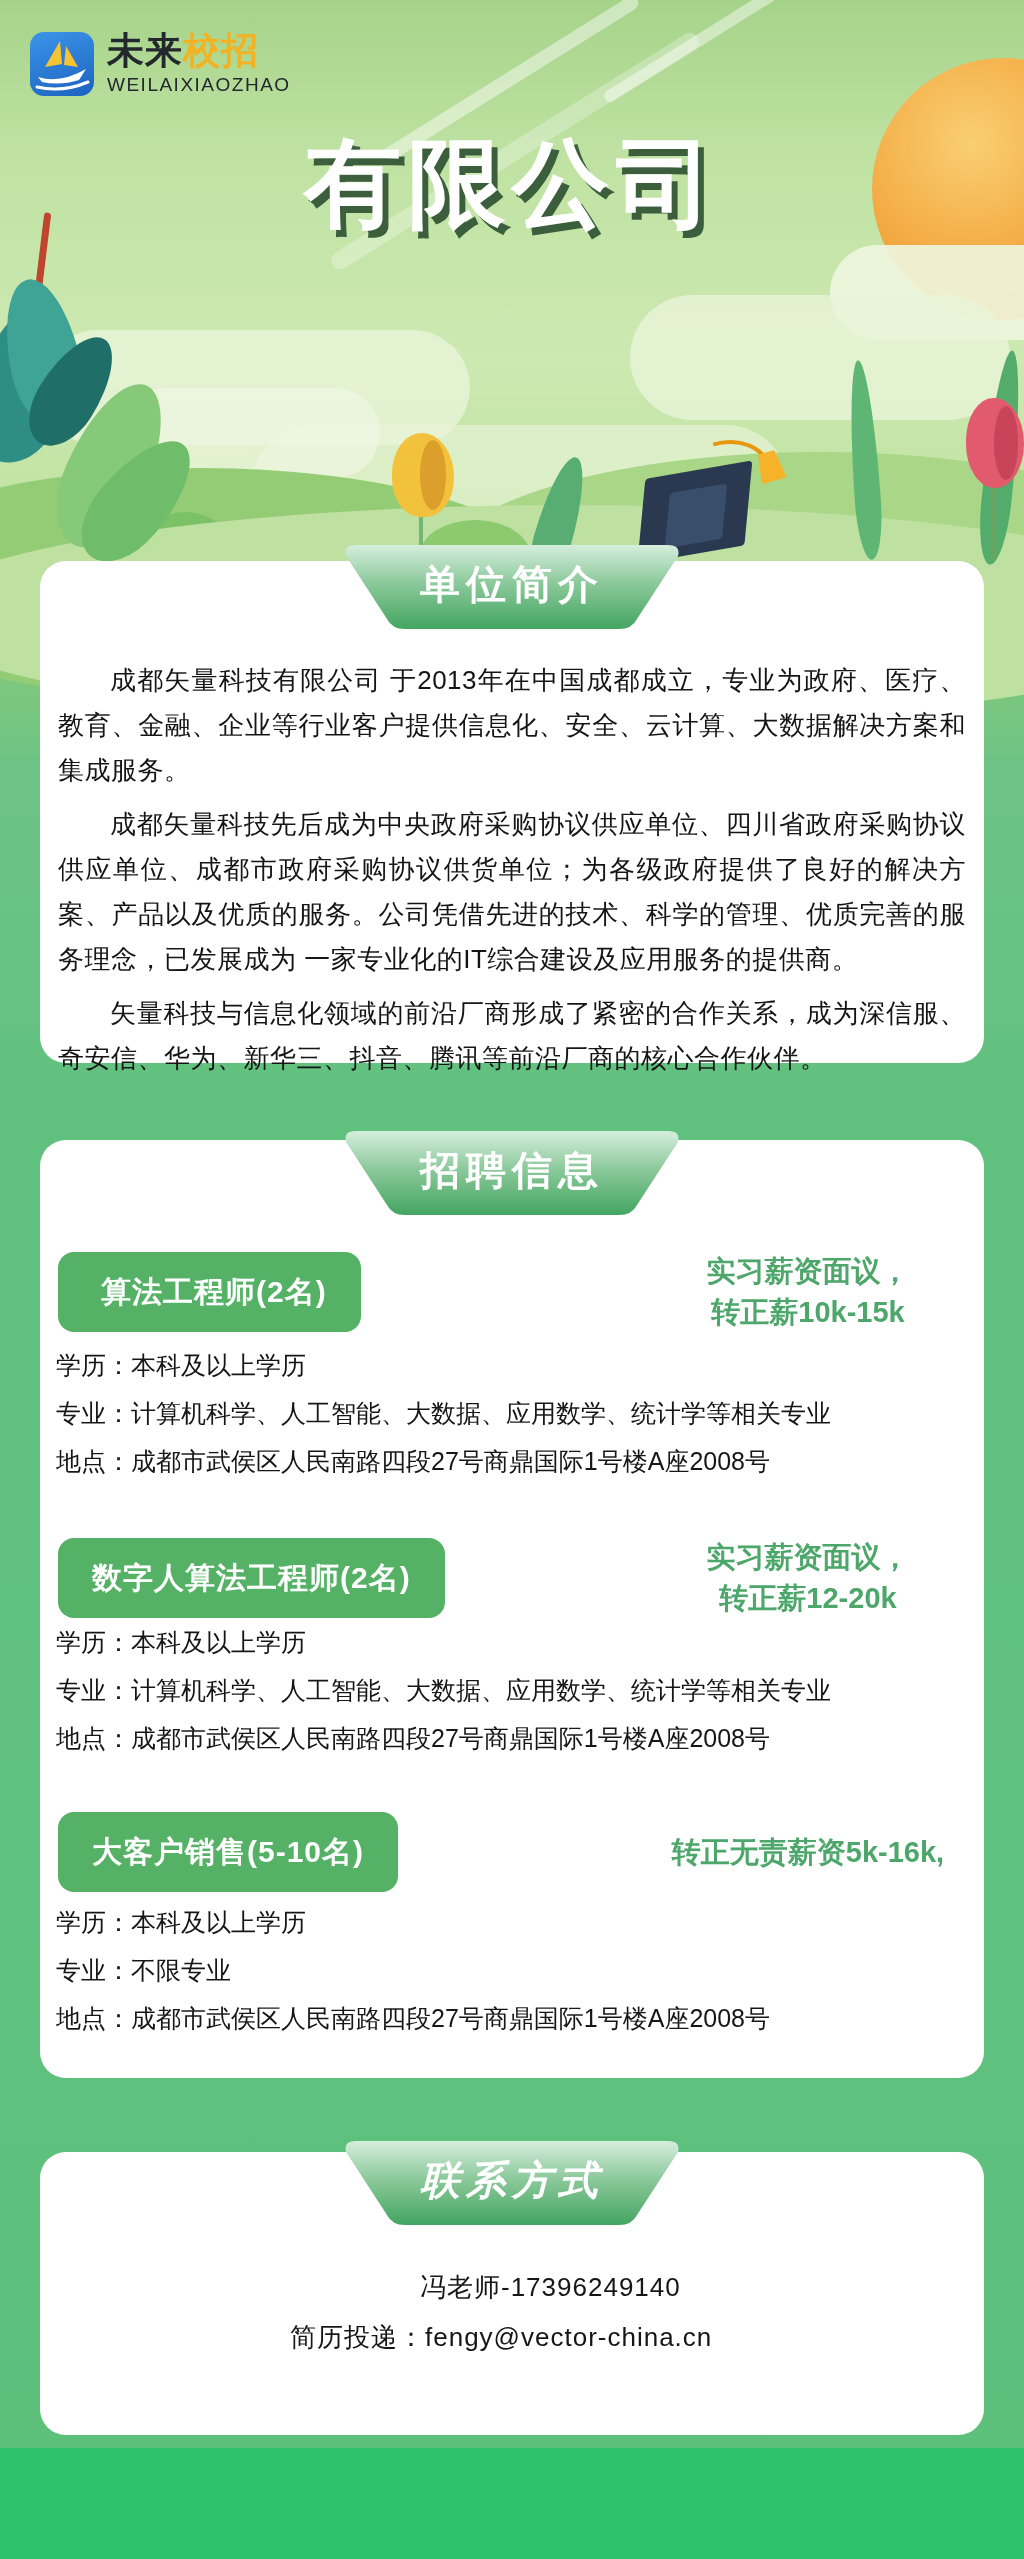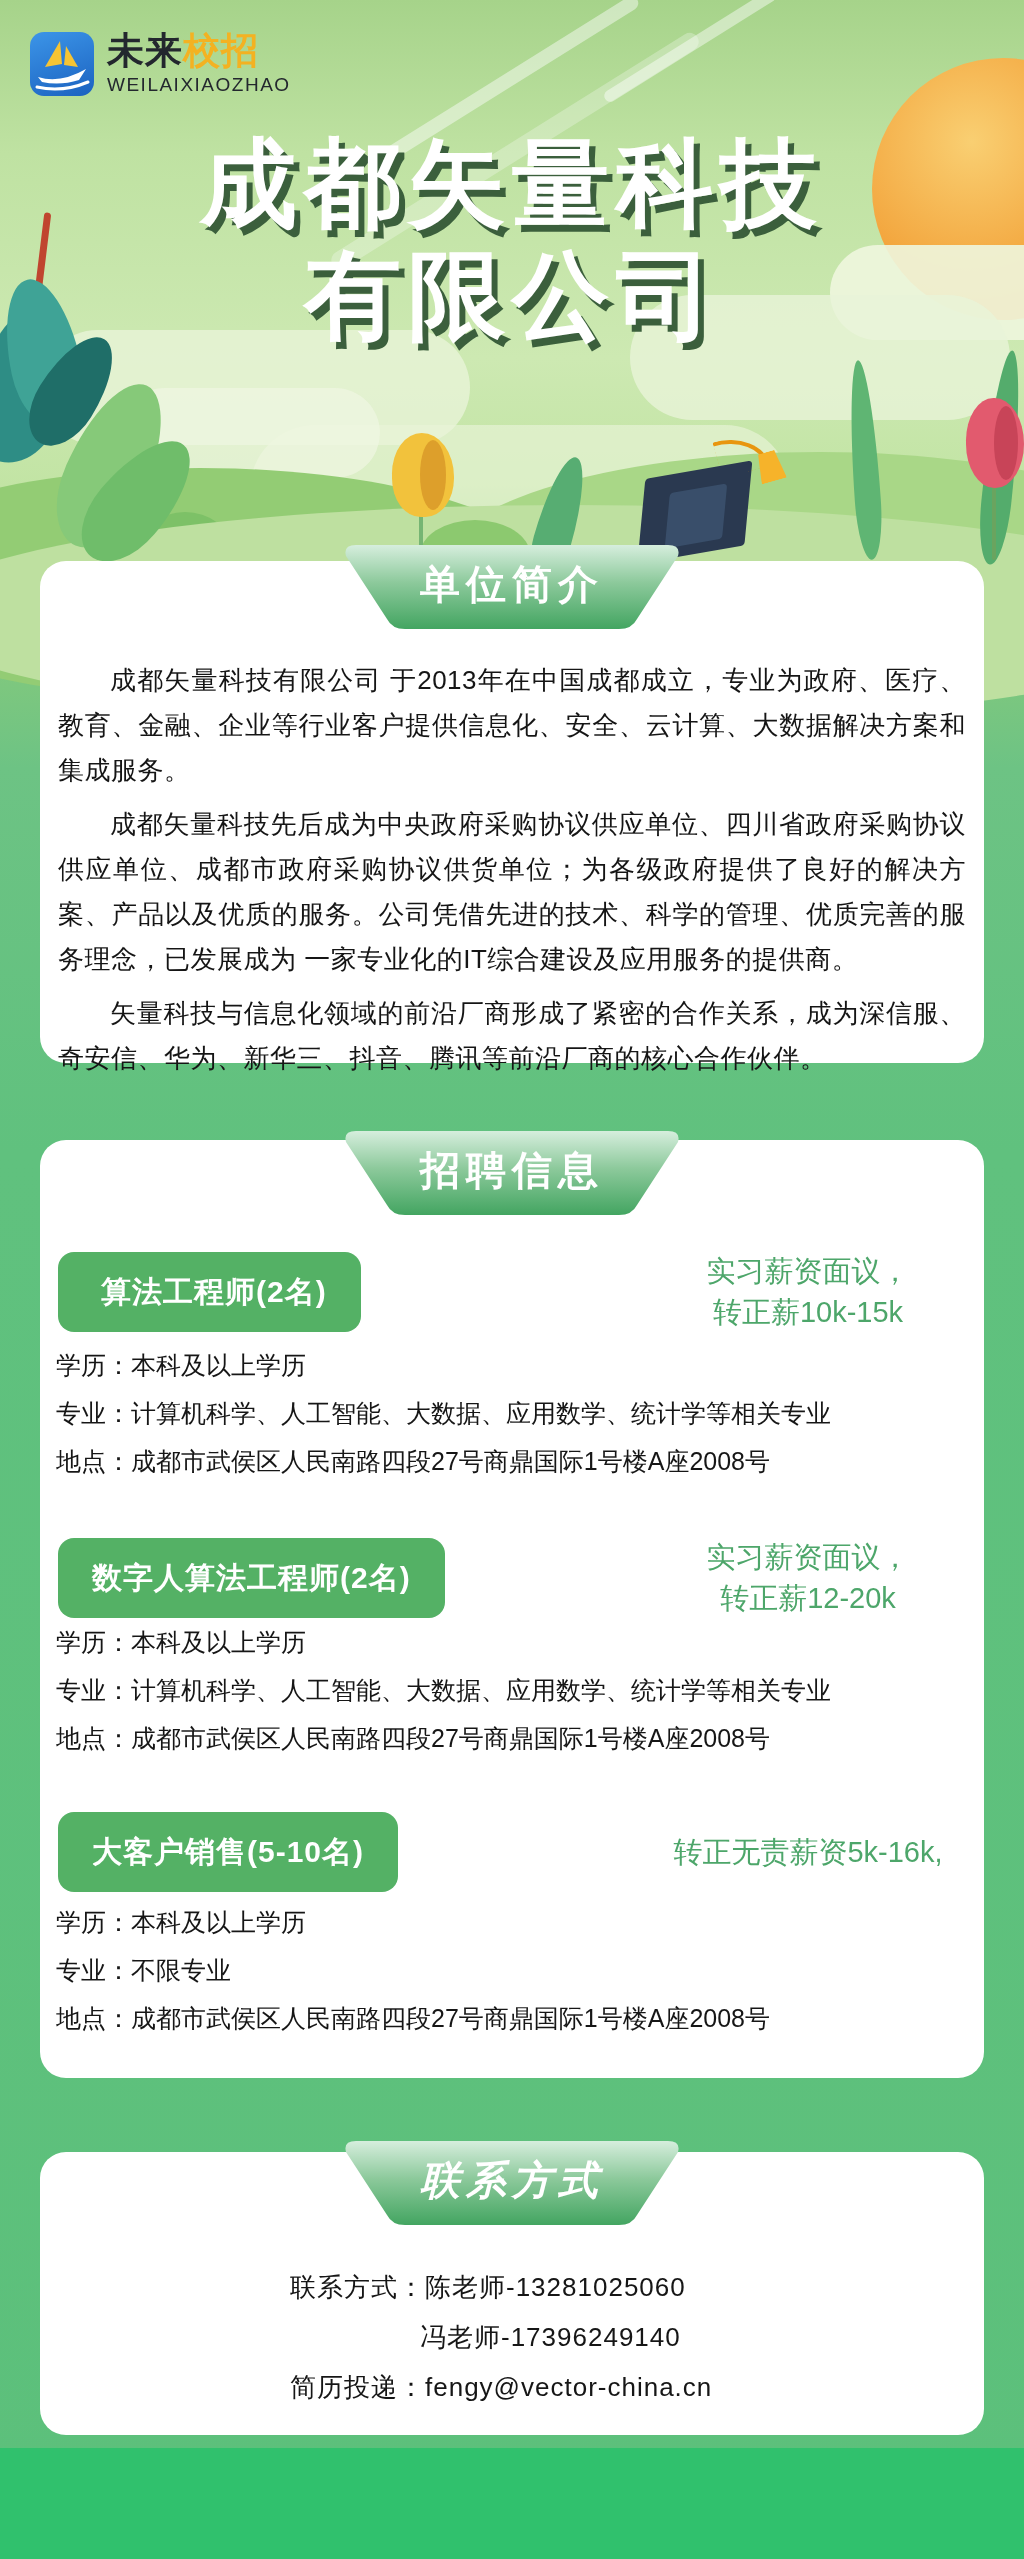"成都矢量科技" span.line { html: <span>成都矢量科技</span> -> none }
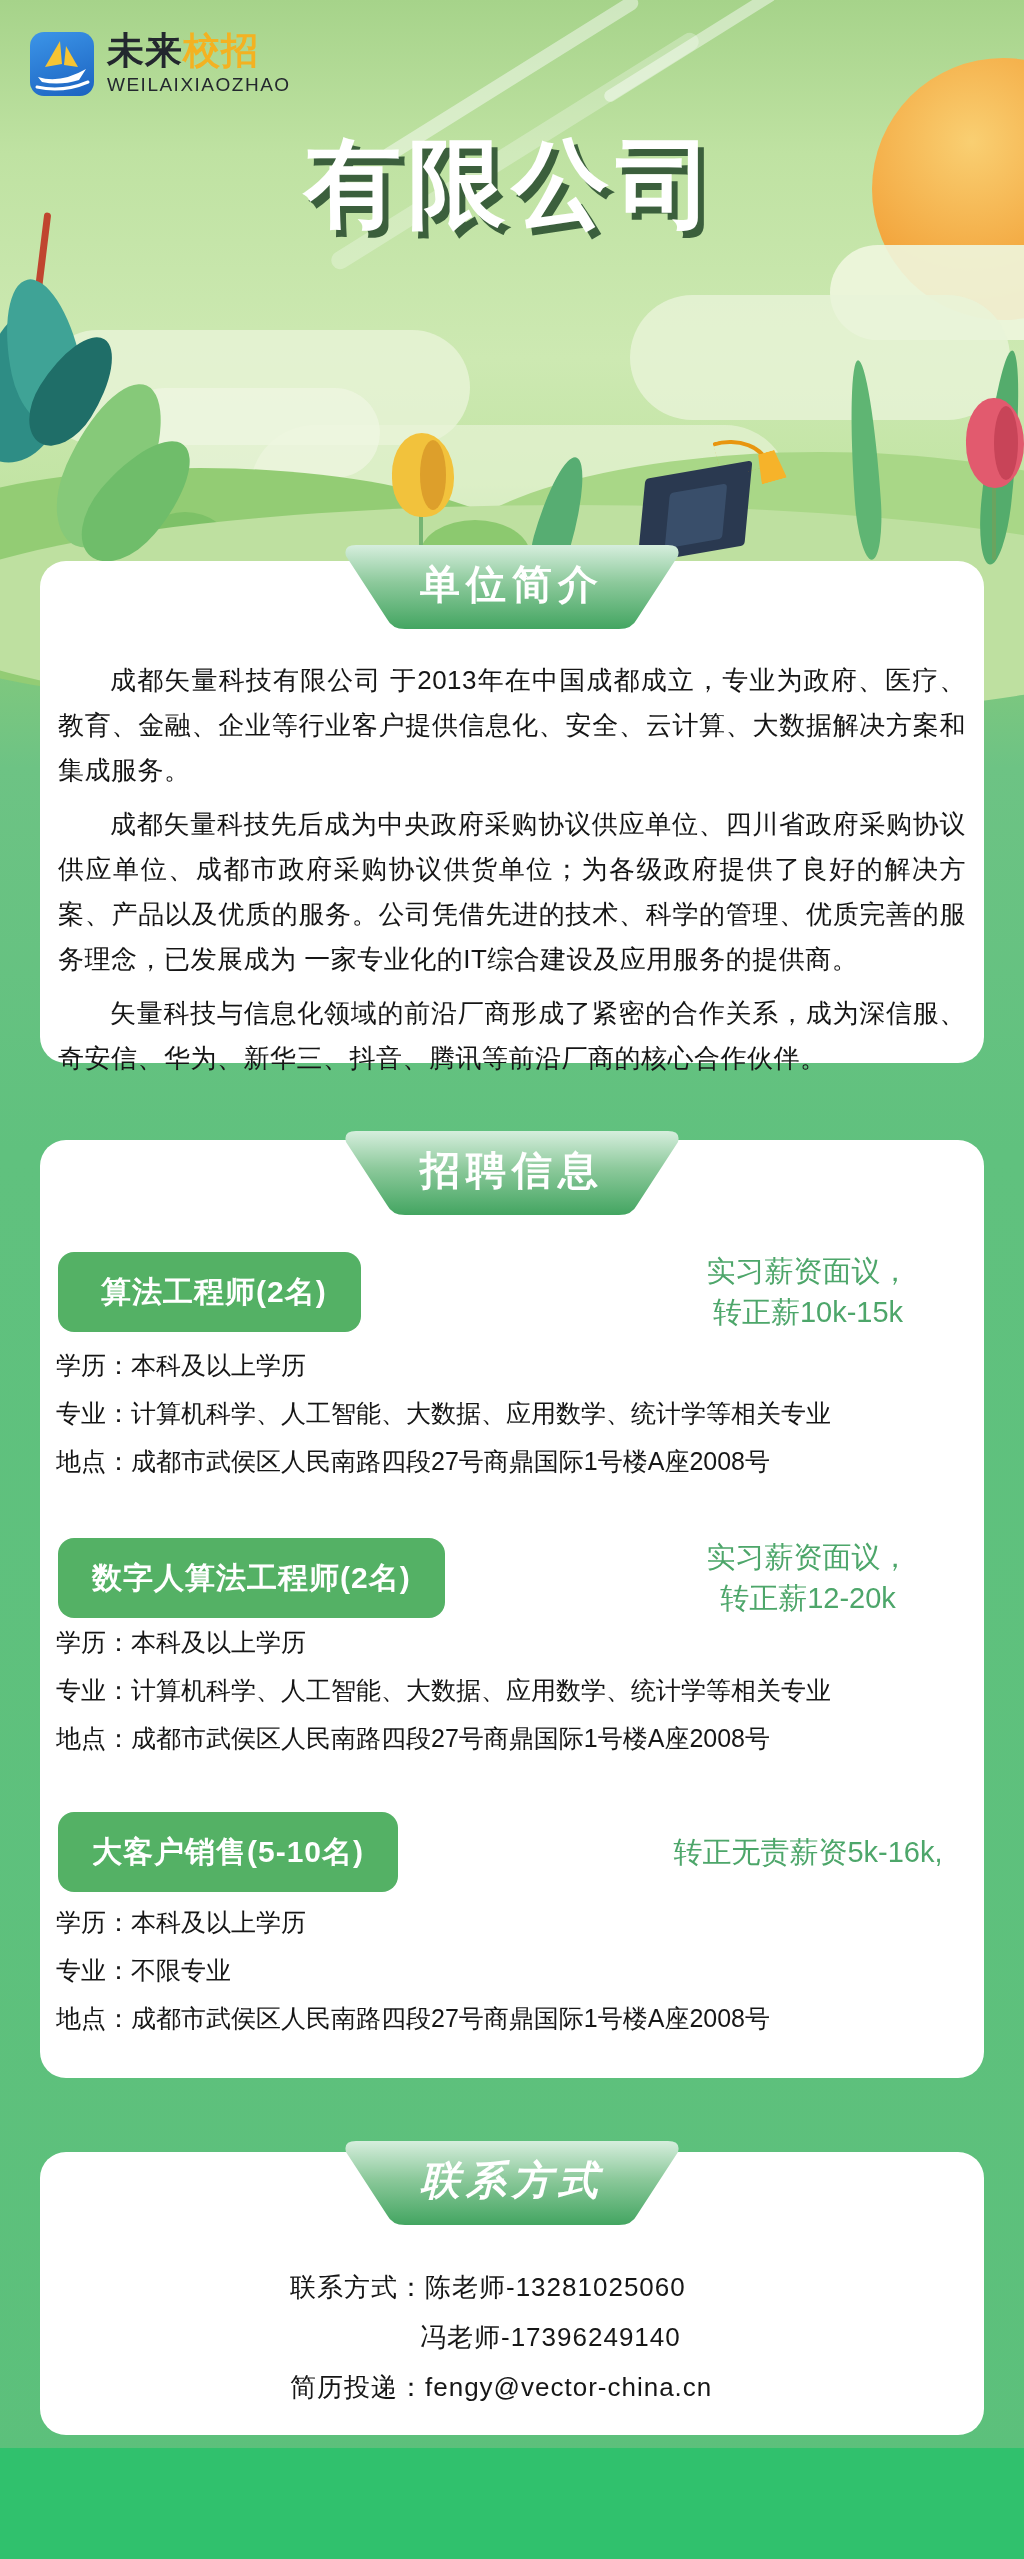"实习薪资面议，" .job-salary { font-weight: normal -> bold }
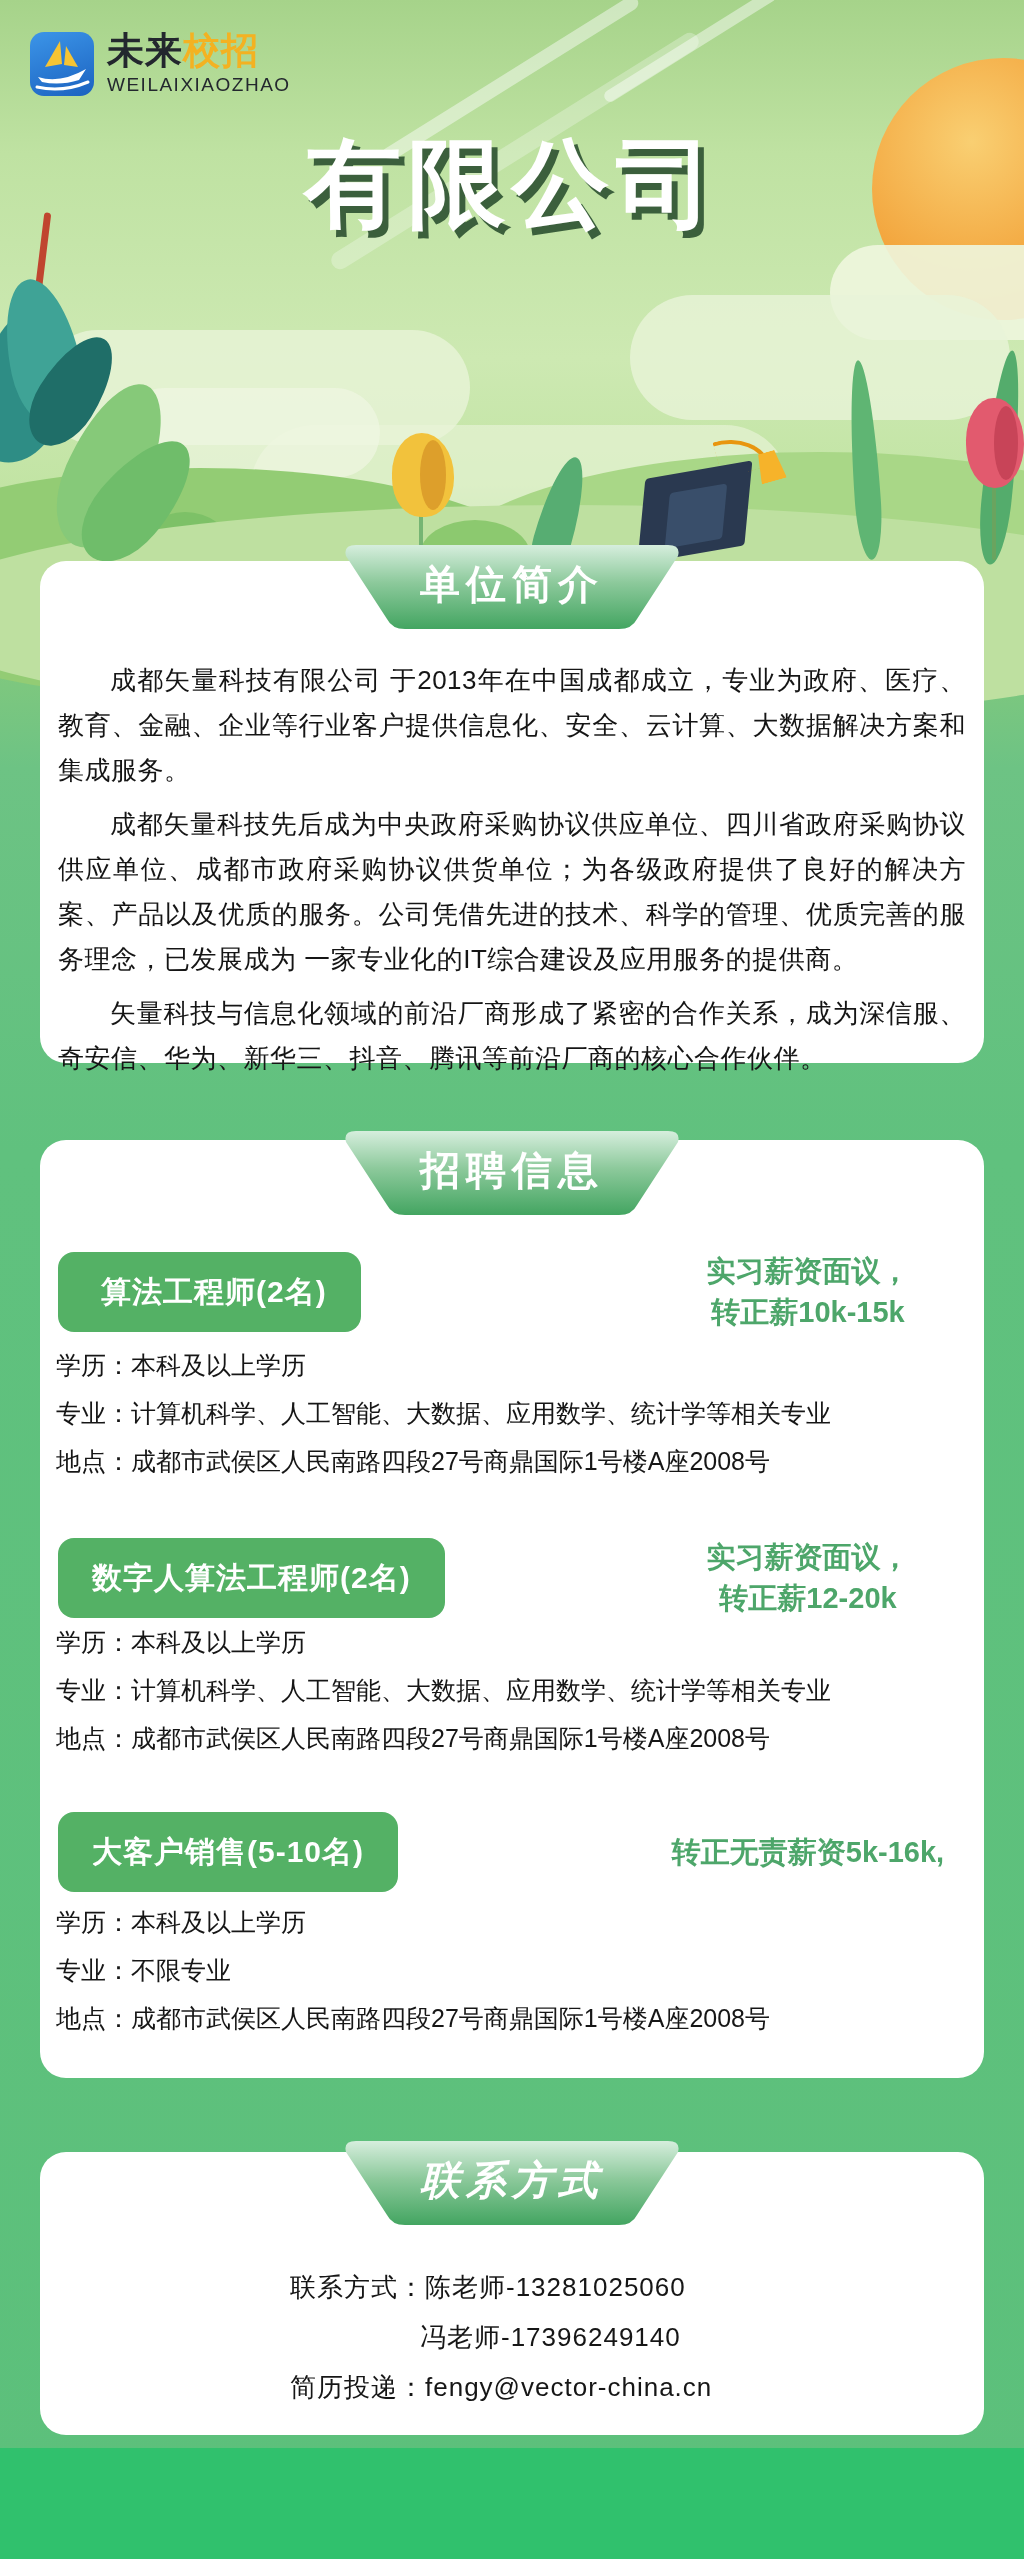"联系方式：陈老师-13281025060" div { html: <div>联系方式：陈老师-13281025060</div> -> none }
